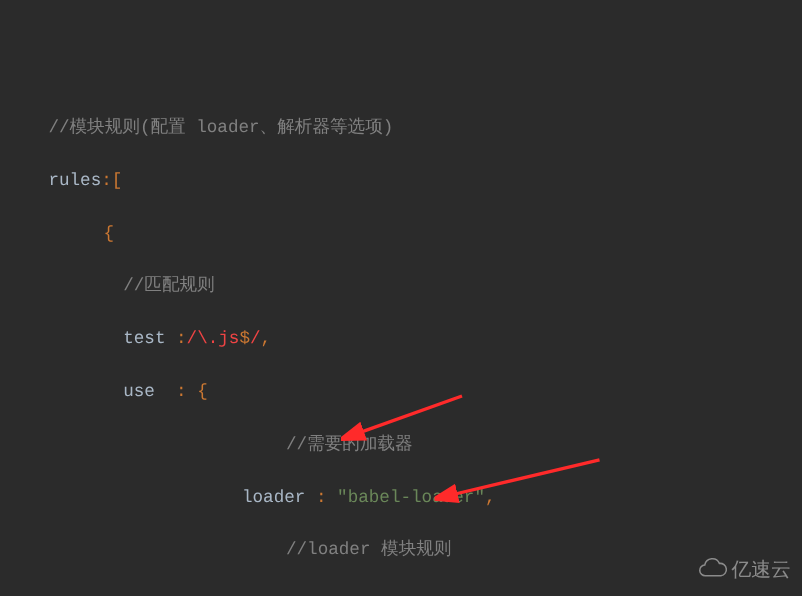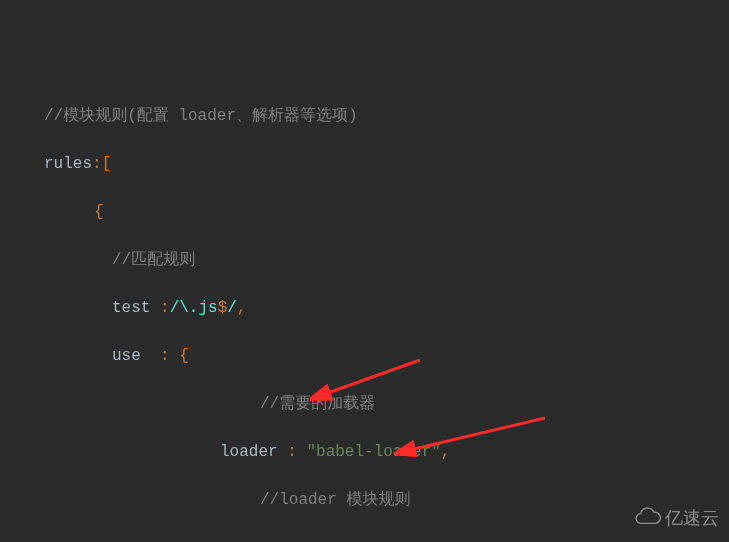"/\.js" .regex { color: #5eead4 -> #ef4444 }
